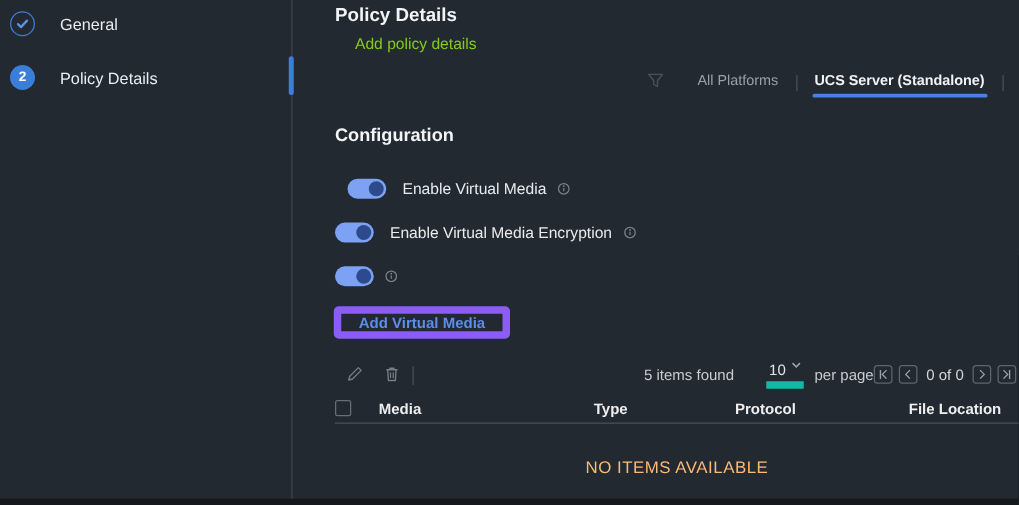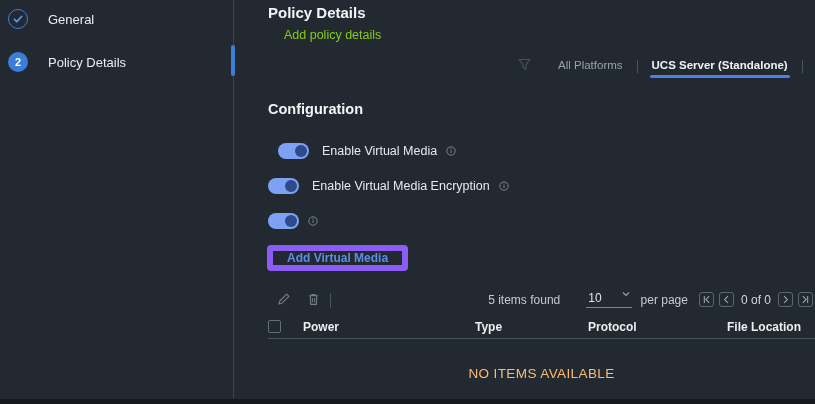"10" .page-size { border-bottom: 1px solid #14b8a6 -> 6px solid #14b8a6; gap: 20px -> 4px }
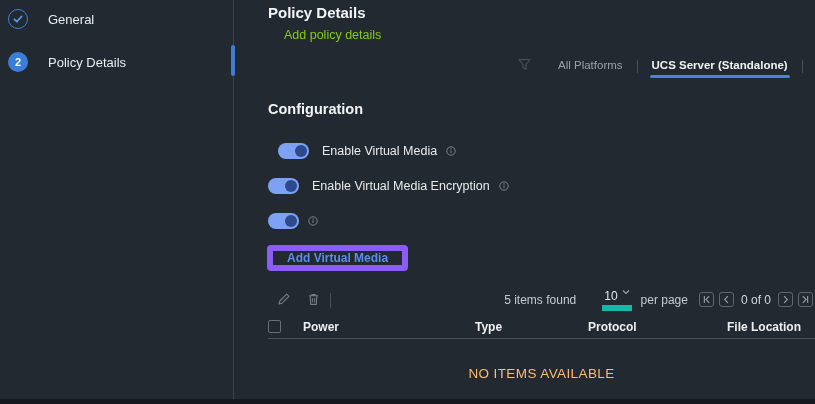"per page" .per-page { margin-right: 11px -> none }
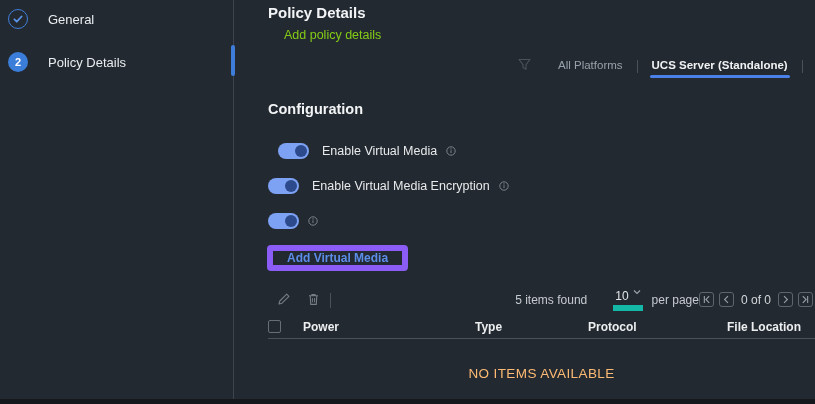"Power" span.col-hdr { text: Power -> Media }
